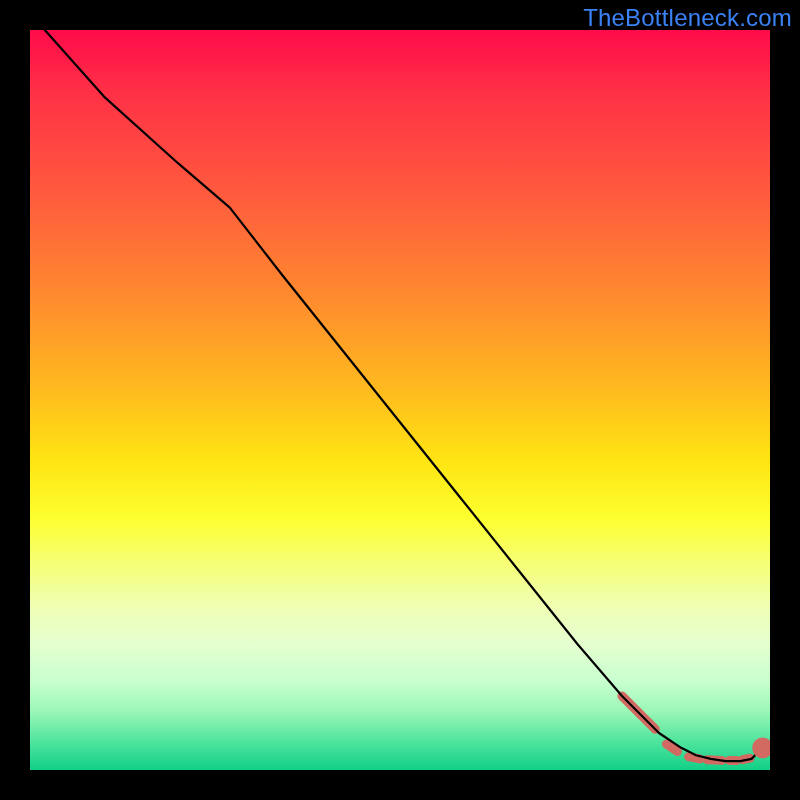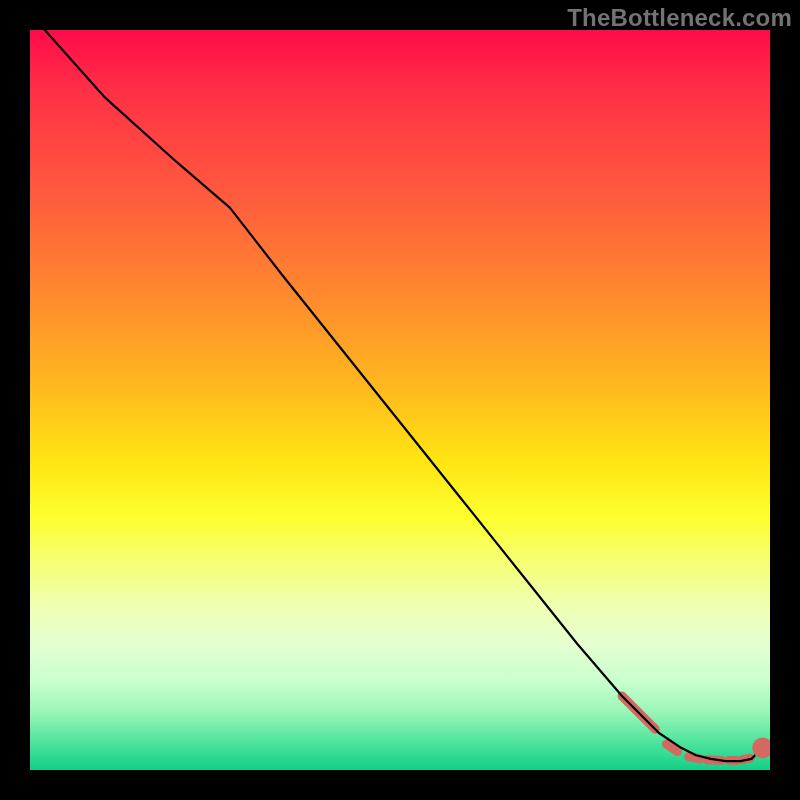"TheBottleneck.com" .watermark { color: #737373 -> #3b82f6; font-weight: 700 -> 400 }
